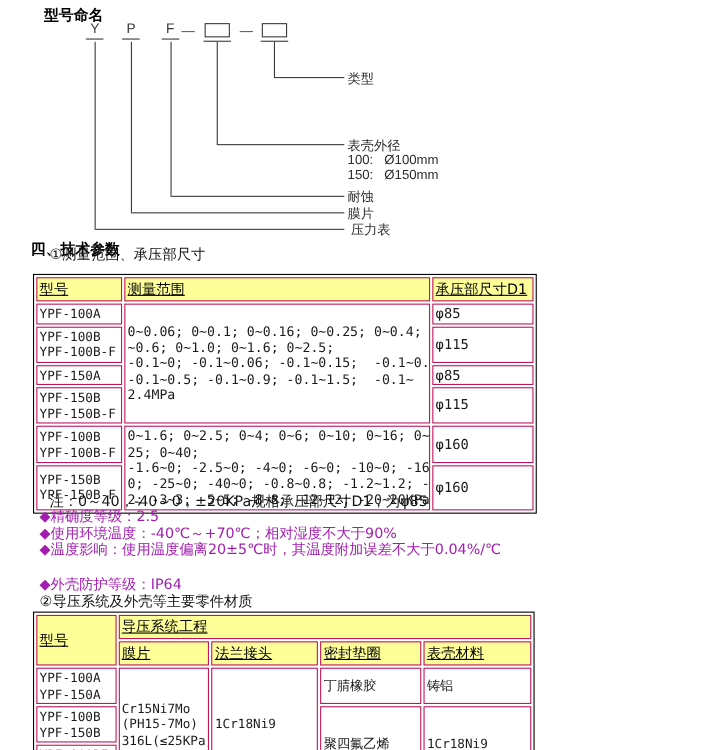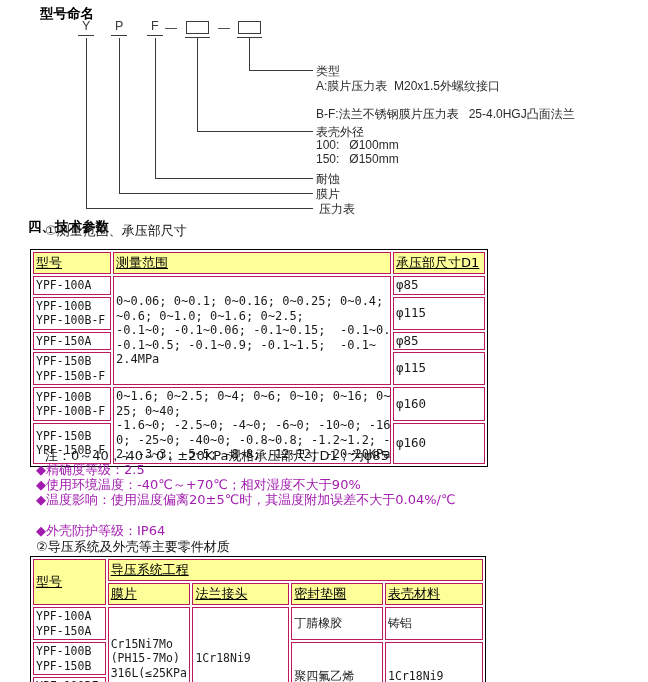"A:膜片压力表 M20x1.5外螺纹接口" div.abs { html: <div>A:膜片压力表 M20x1.5外螺纹接口</div> -> none }
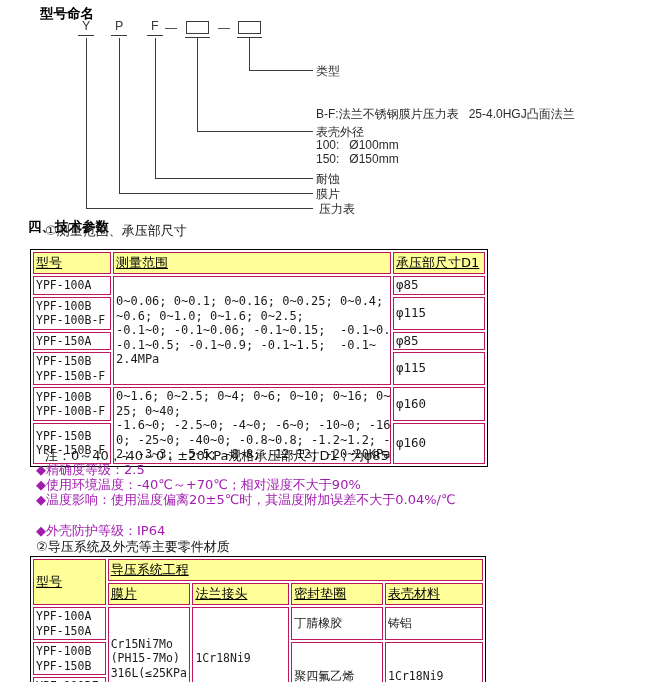"B-F:法兰不锈钢膜片压力表 25-4.0HGJ凸面法兰" div.abs { html: <div>B-F:法兰不锈钢膜片压力表 25-4.0HGJ凸面法兰</div> -> none }
